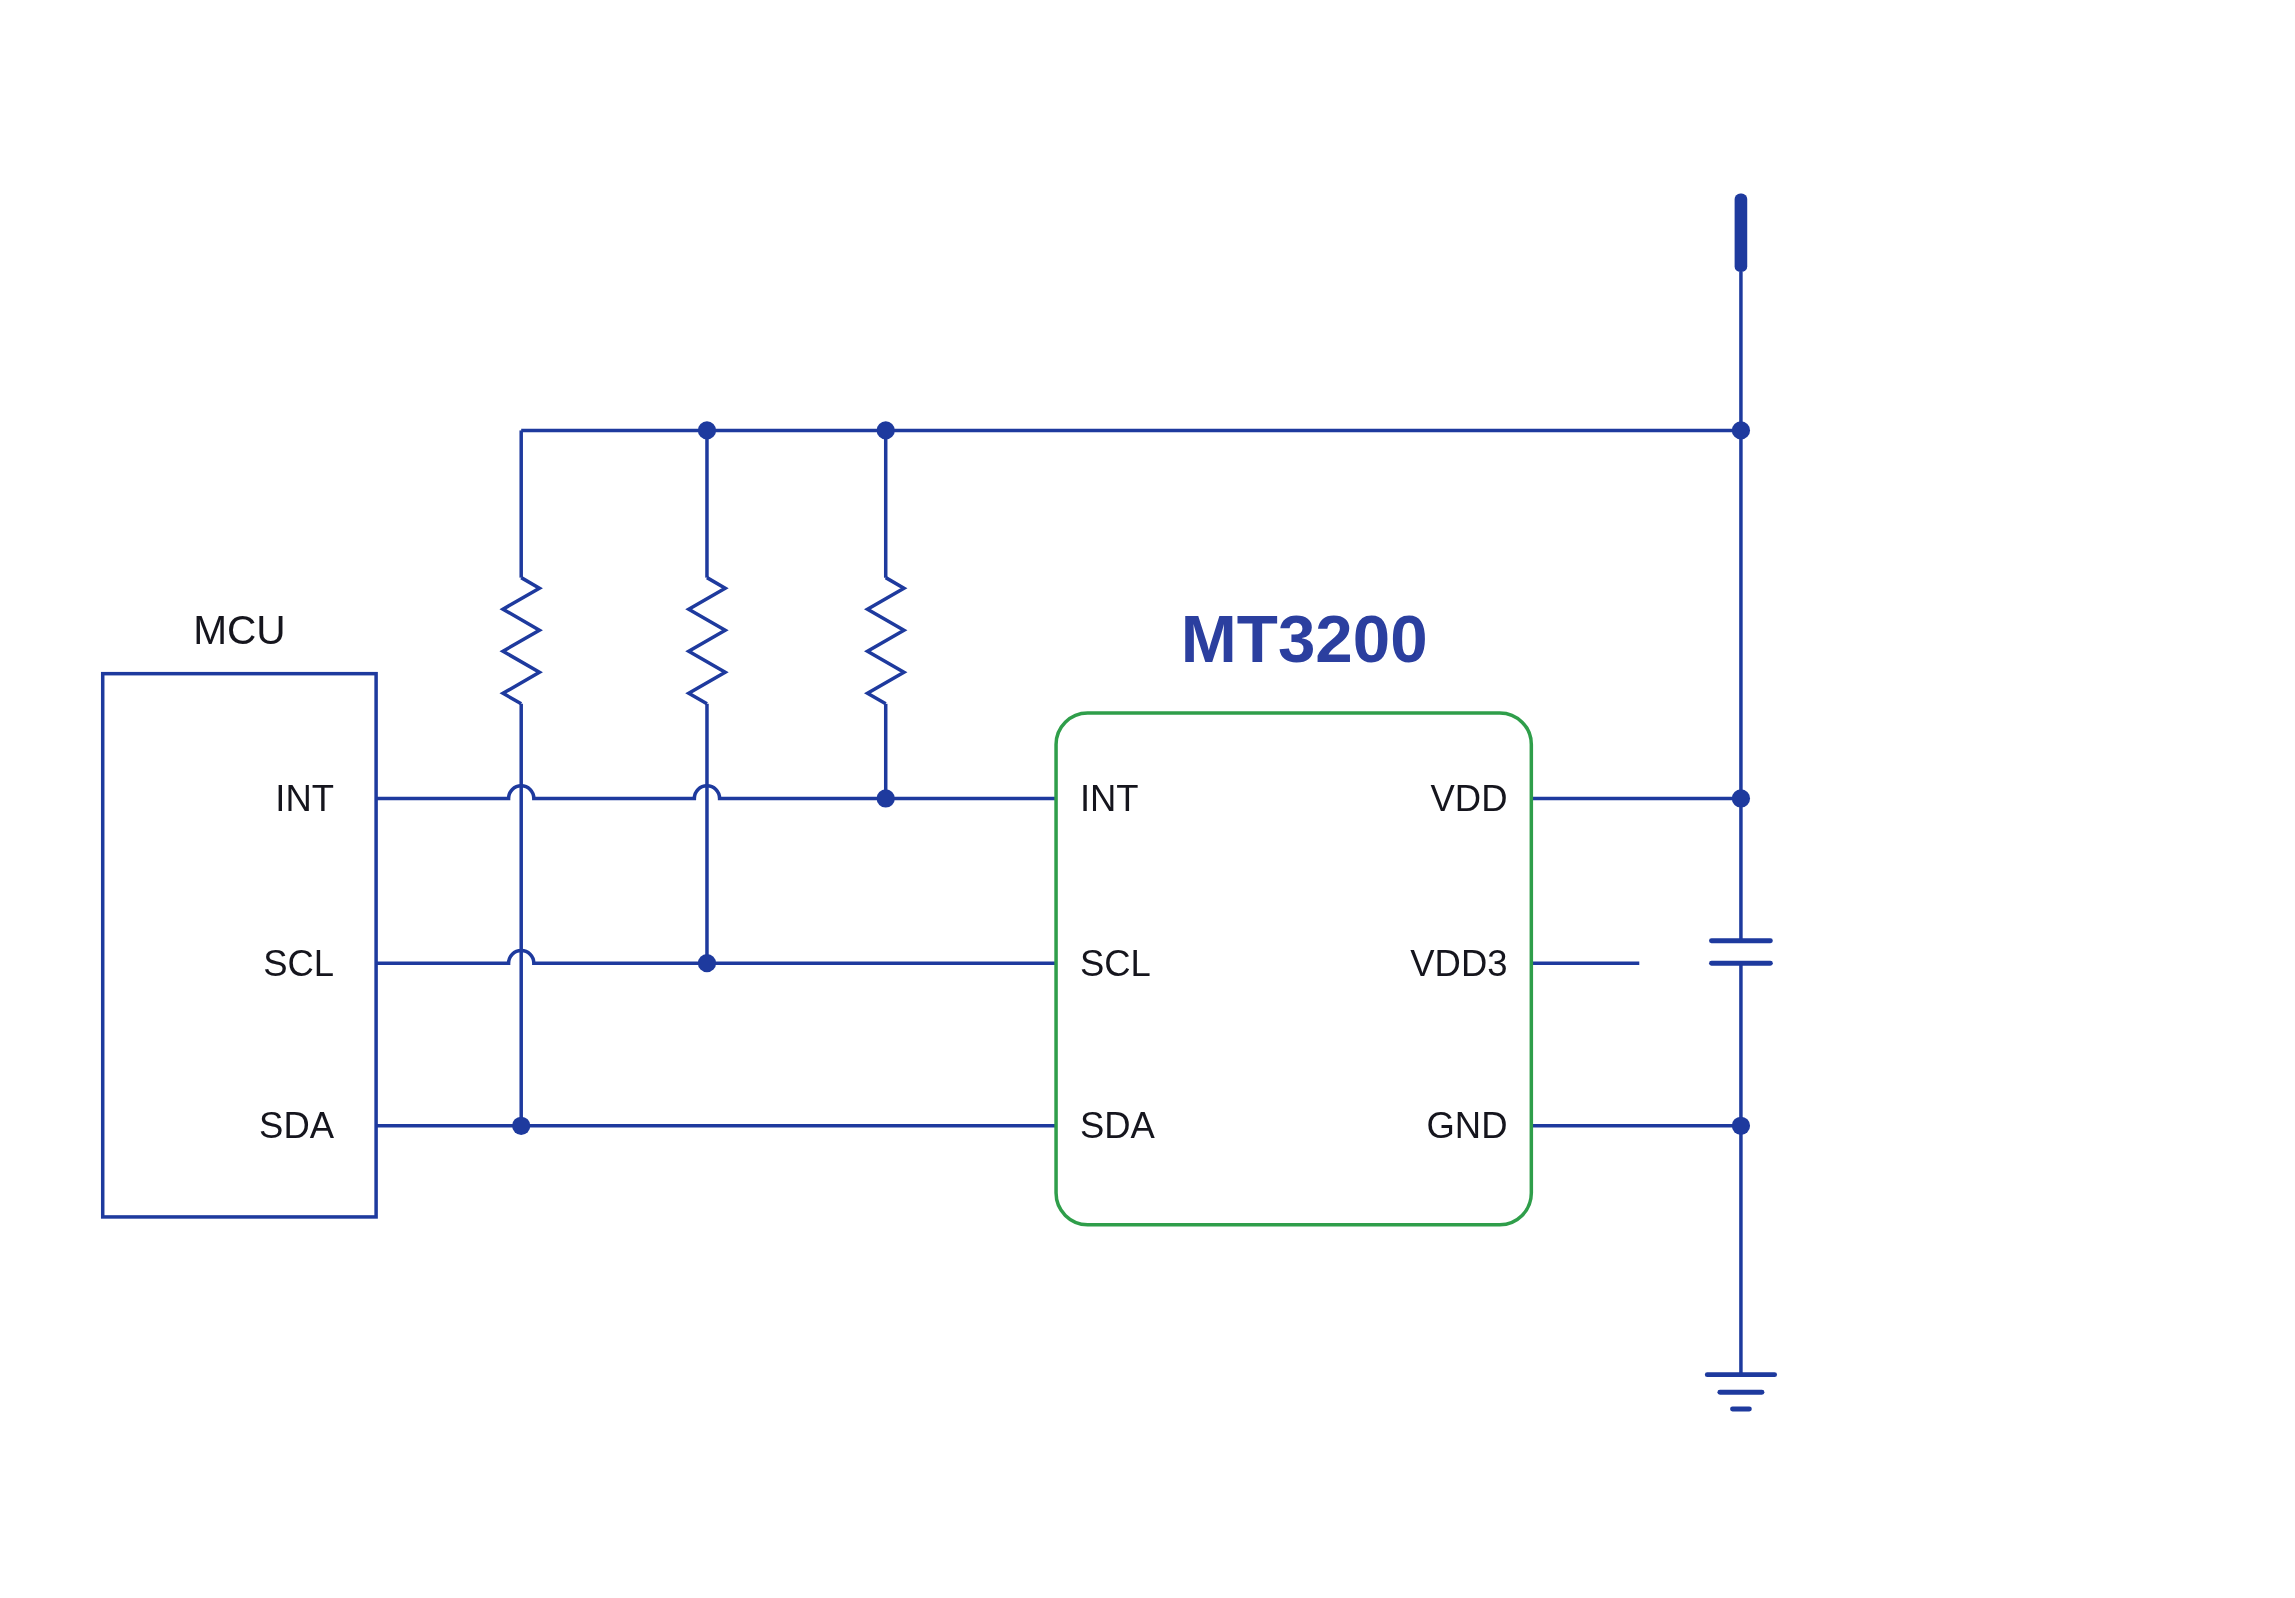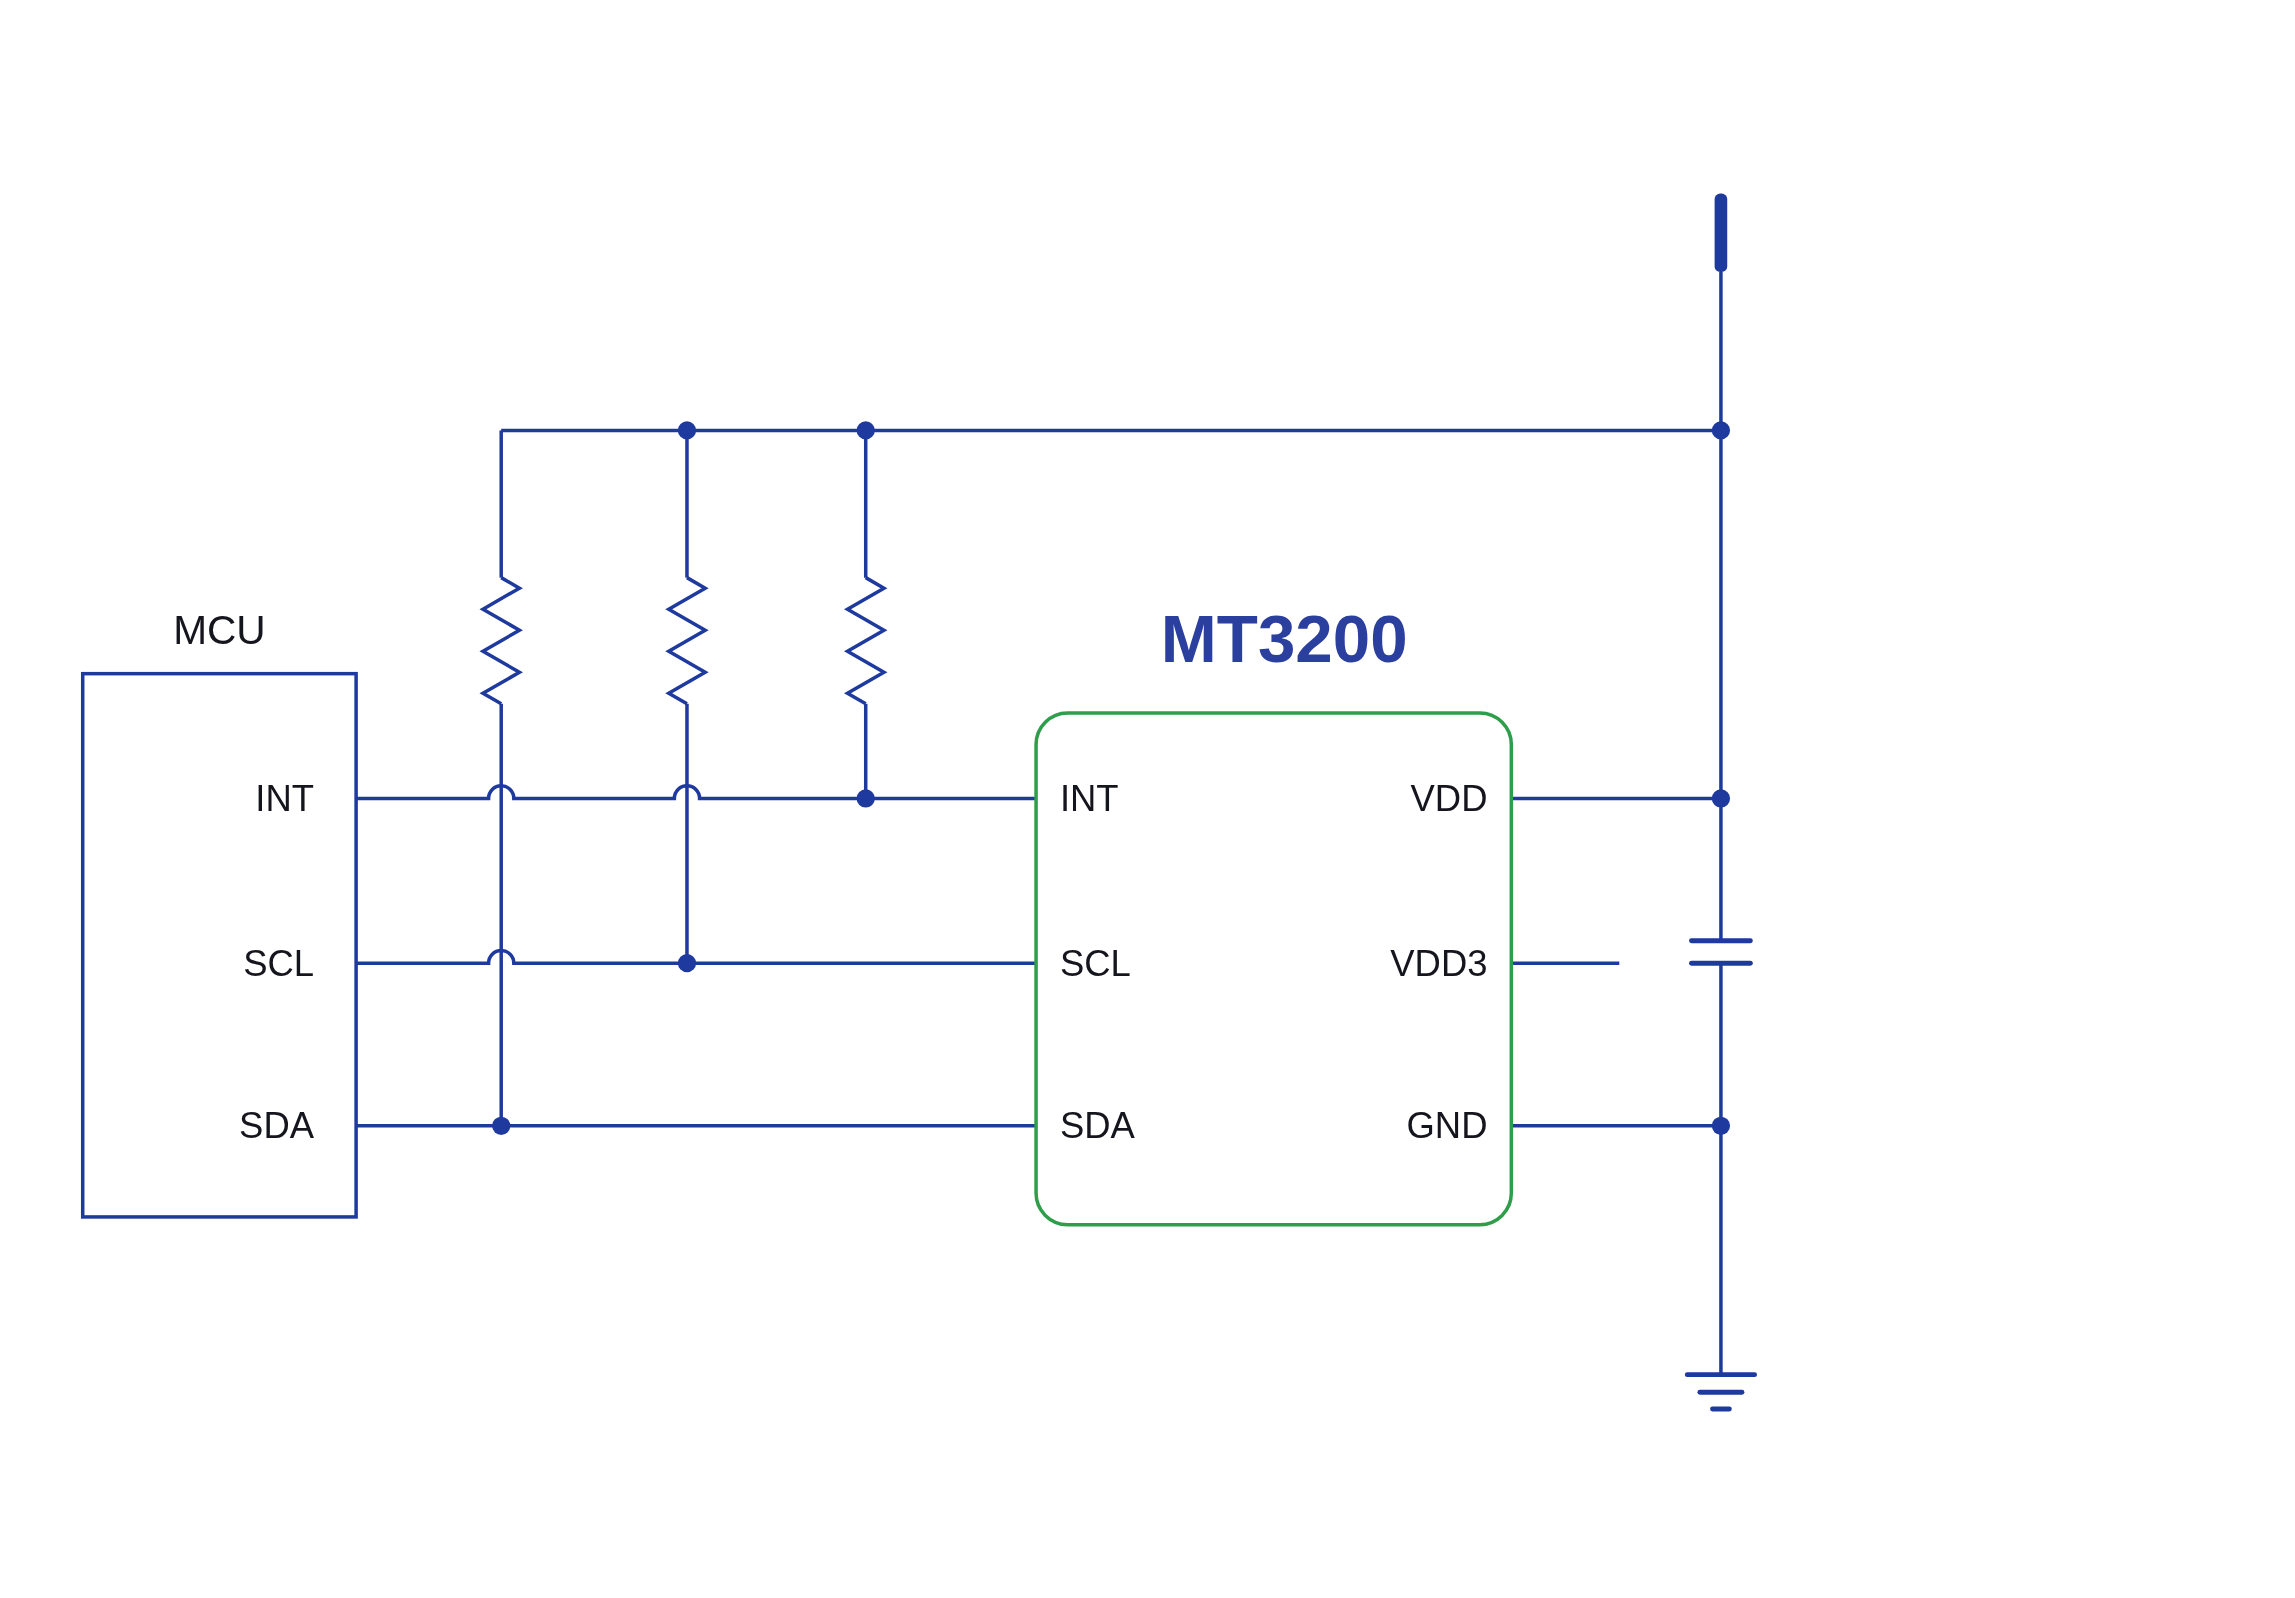"MCU" .canvas { padding-left: none -> 20px }
